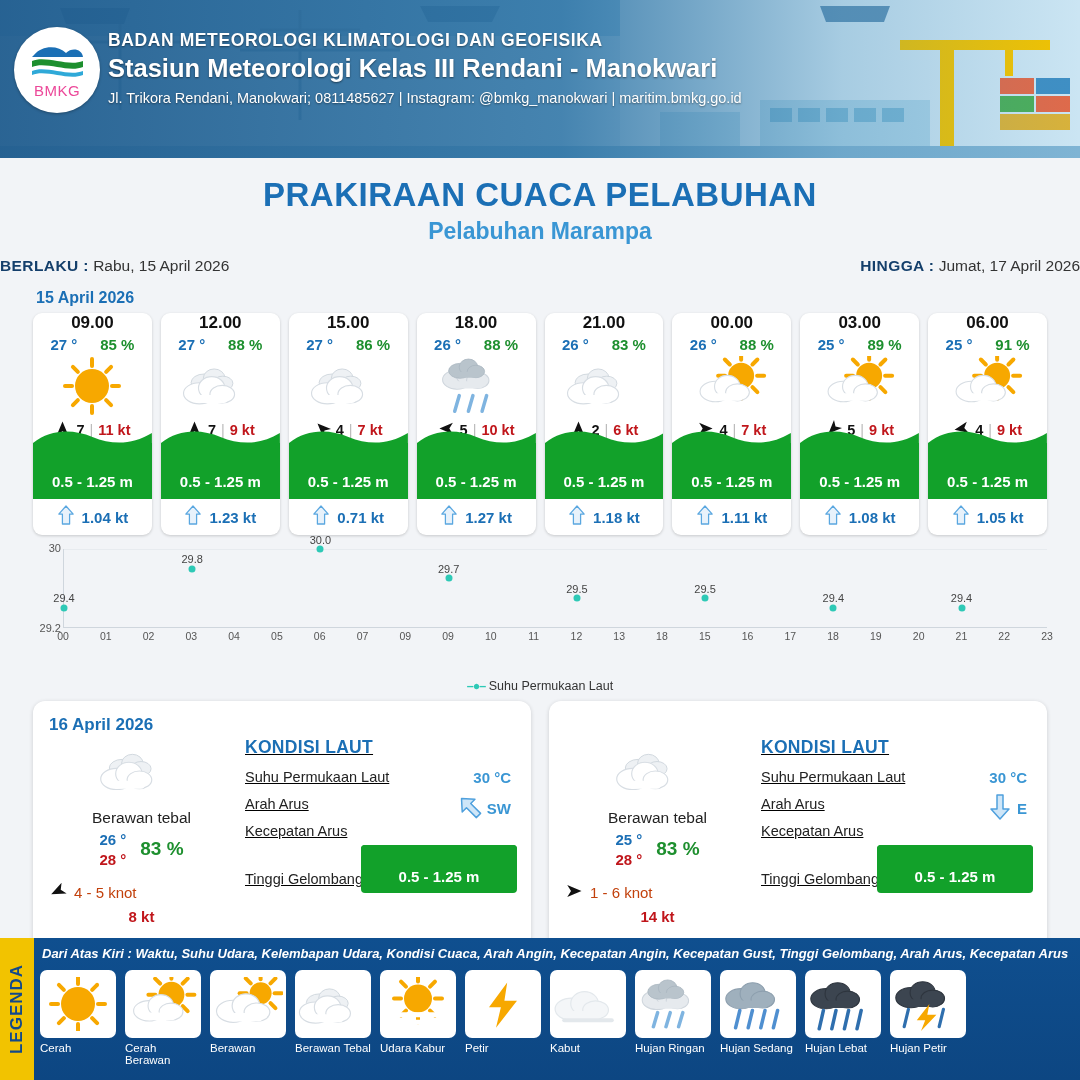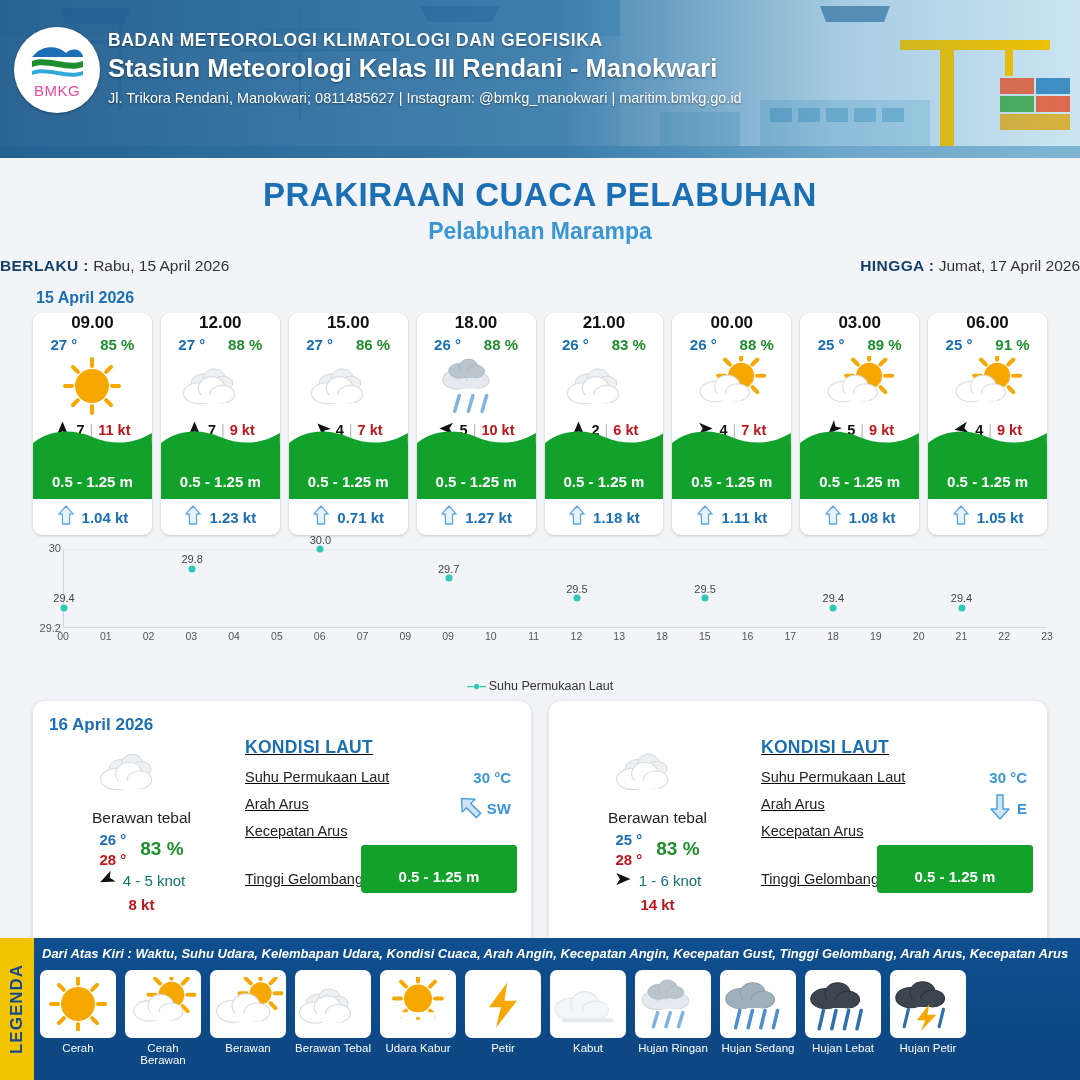"4 - 5 knot" .p-wind { color: #0f766e -> #c2410c; justify-content: center -> none; margin-top: none -> 12px }
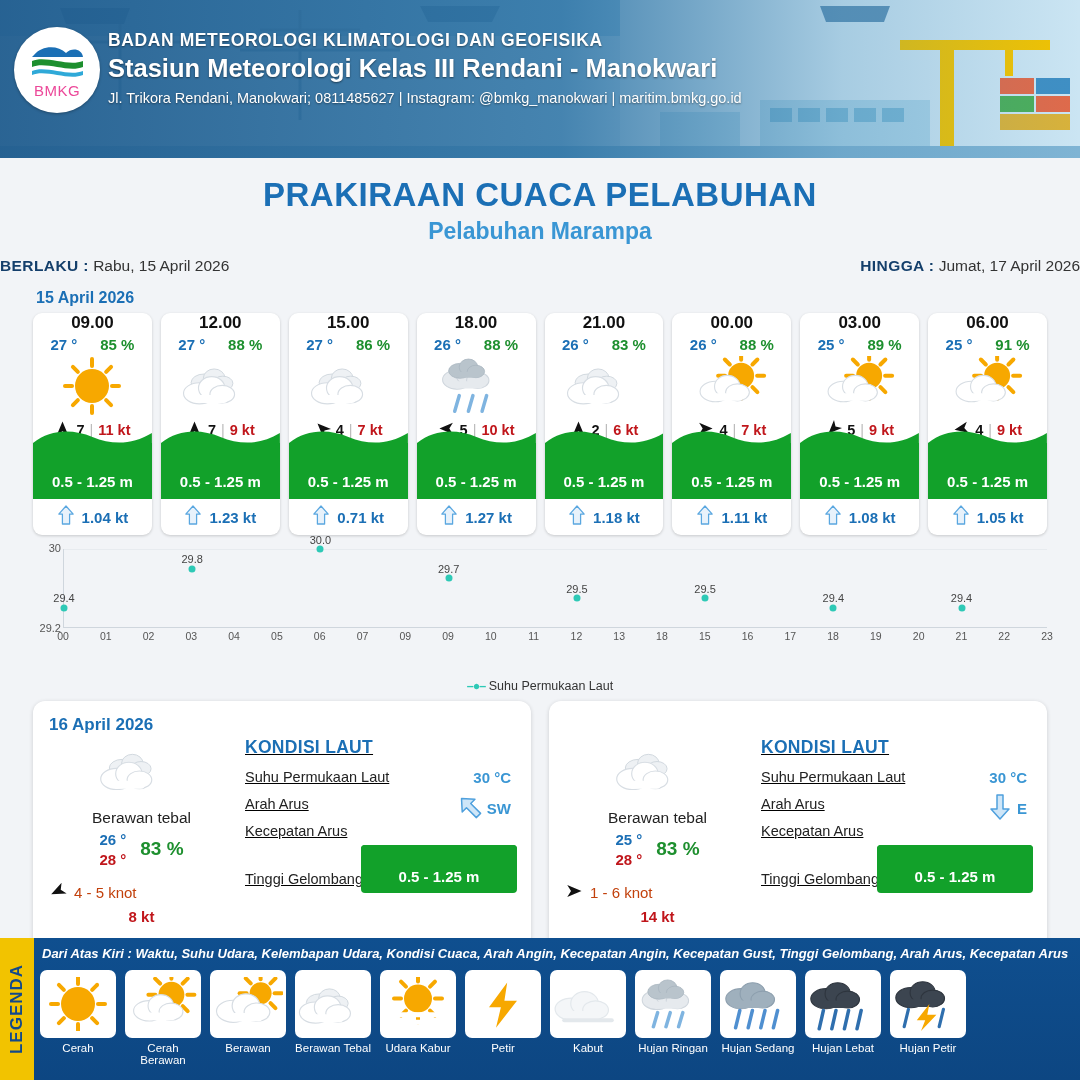"Cerah" .li { text-align: center -> left }
